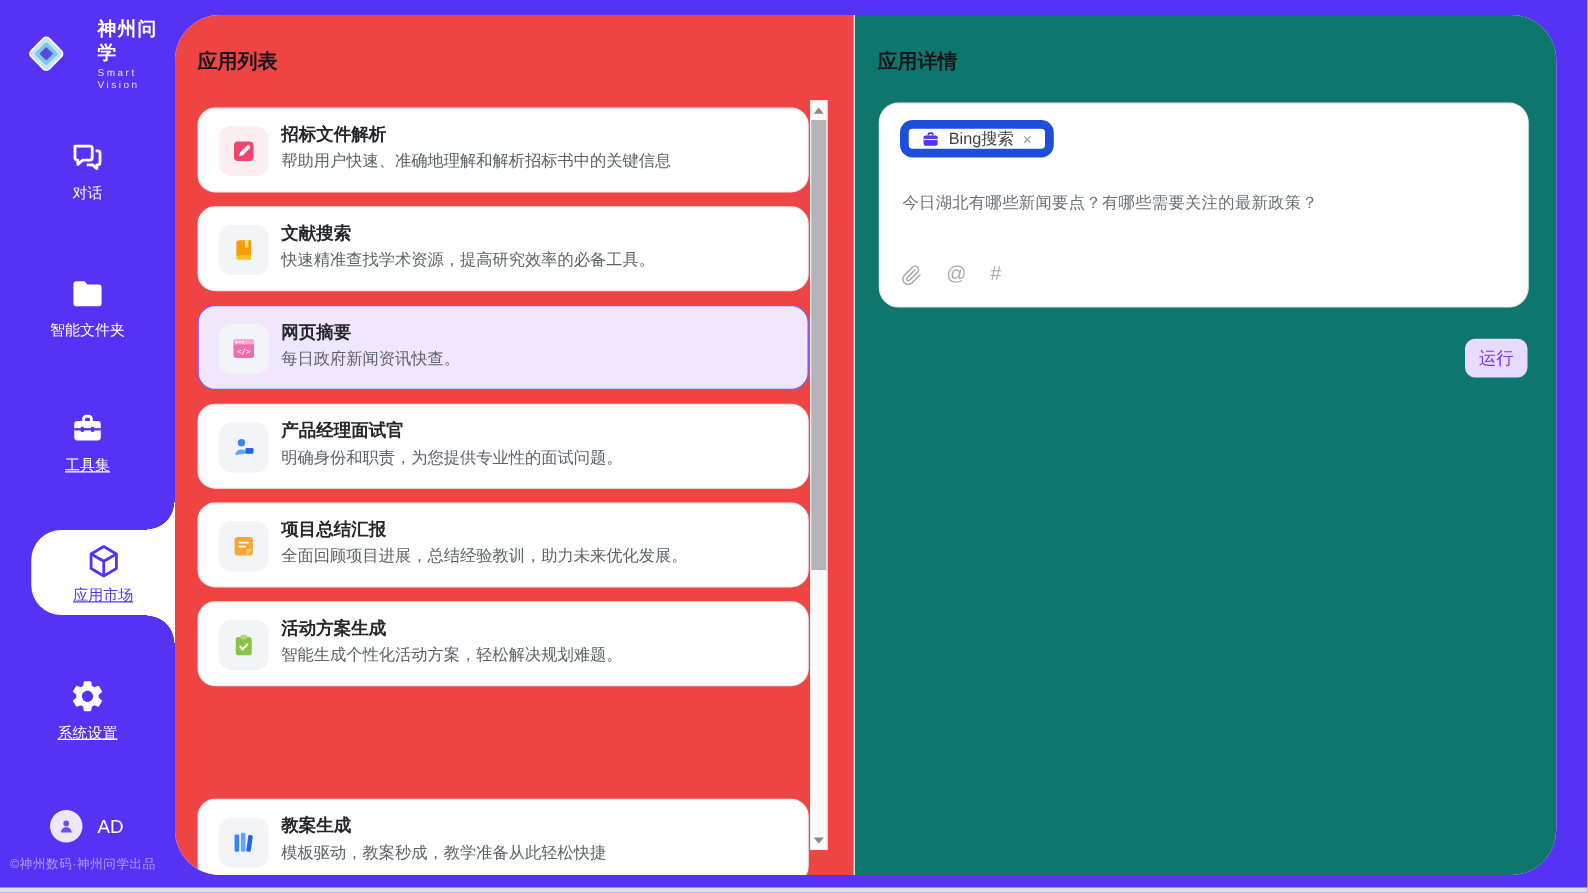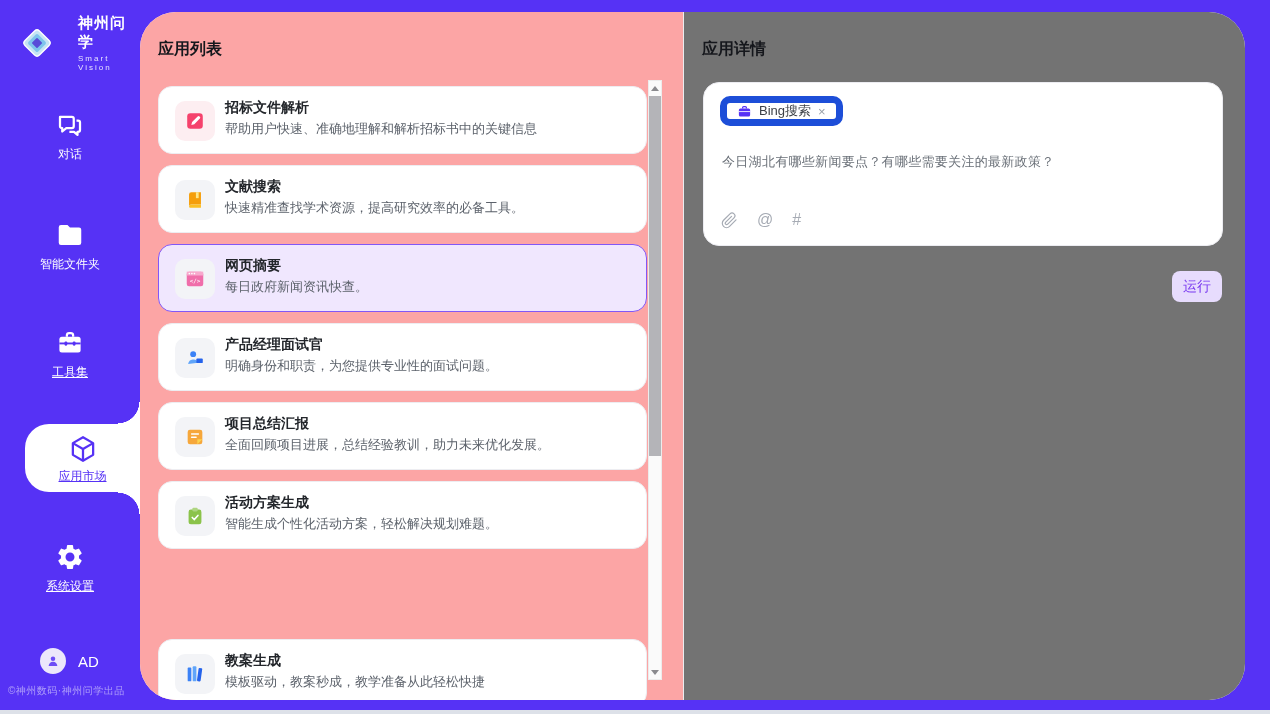"应用列表" .list-panel { background: #fca5a5 -> #ef4444 }
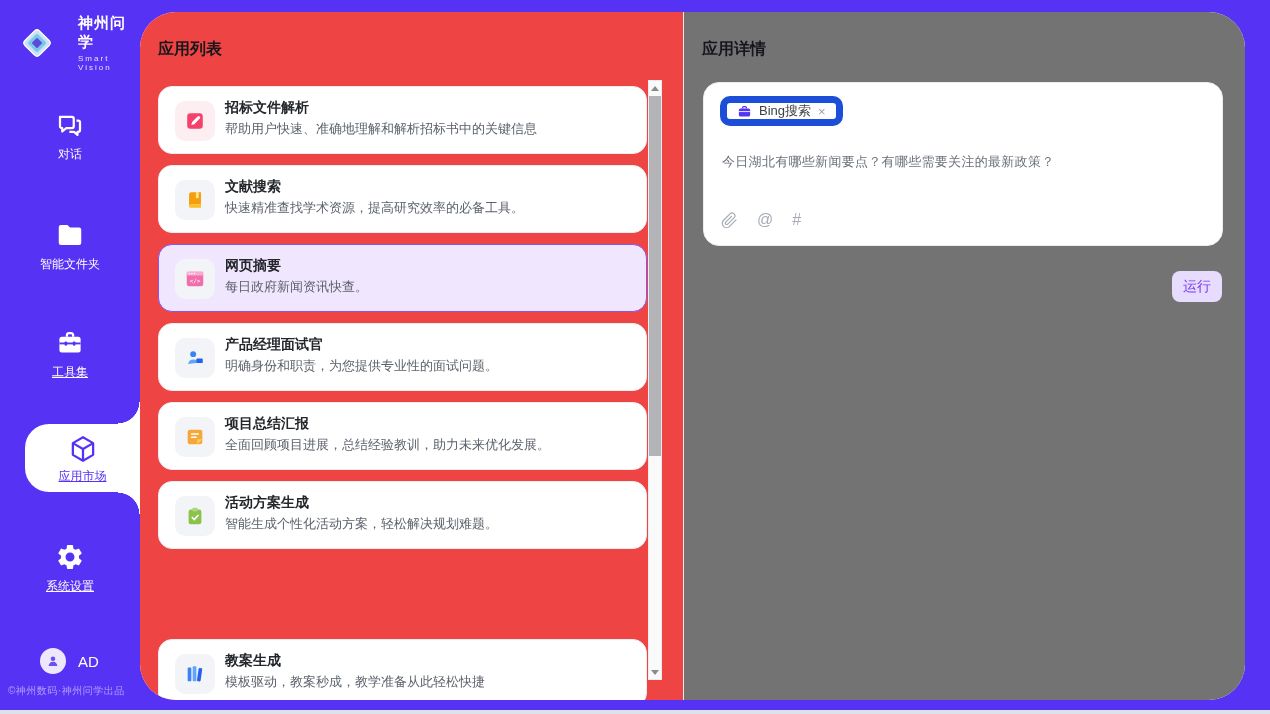"应用详情" .detail-panel { background: #737373 -> #0f766e }
